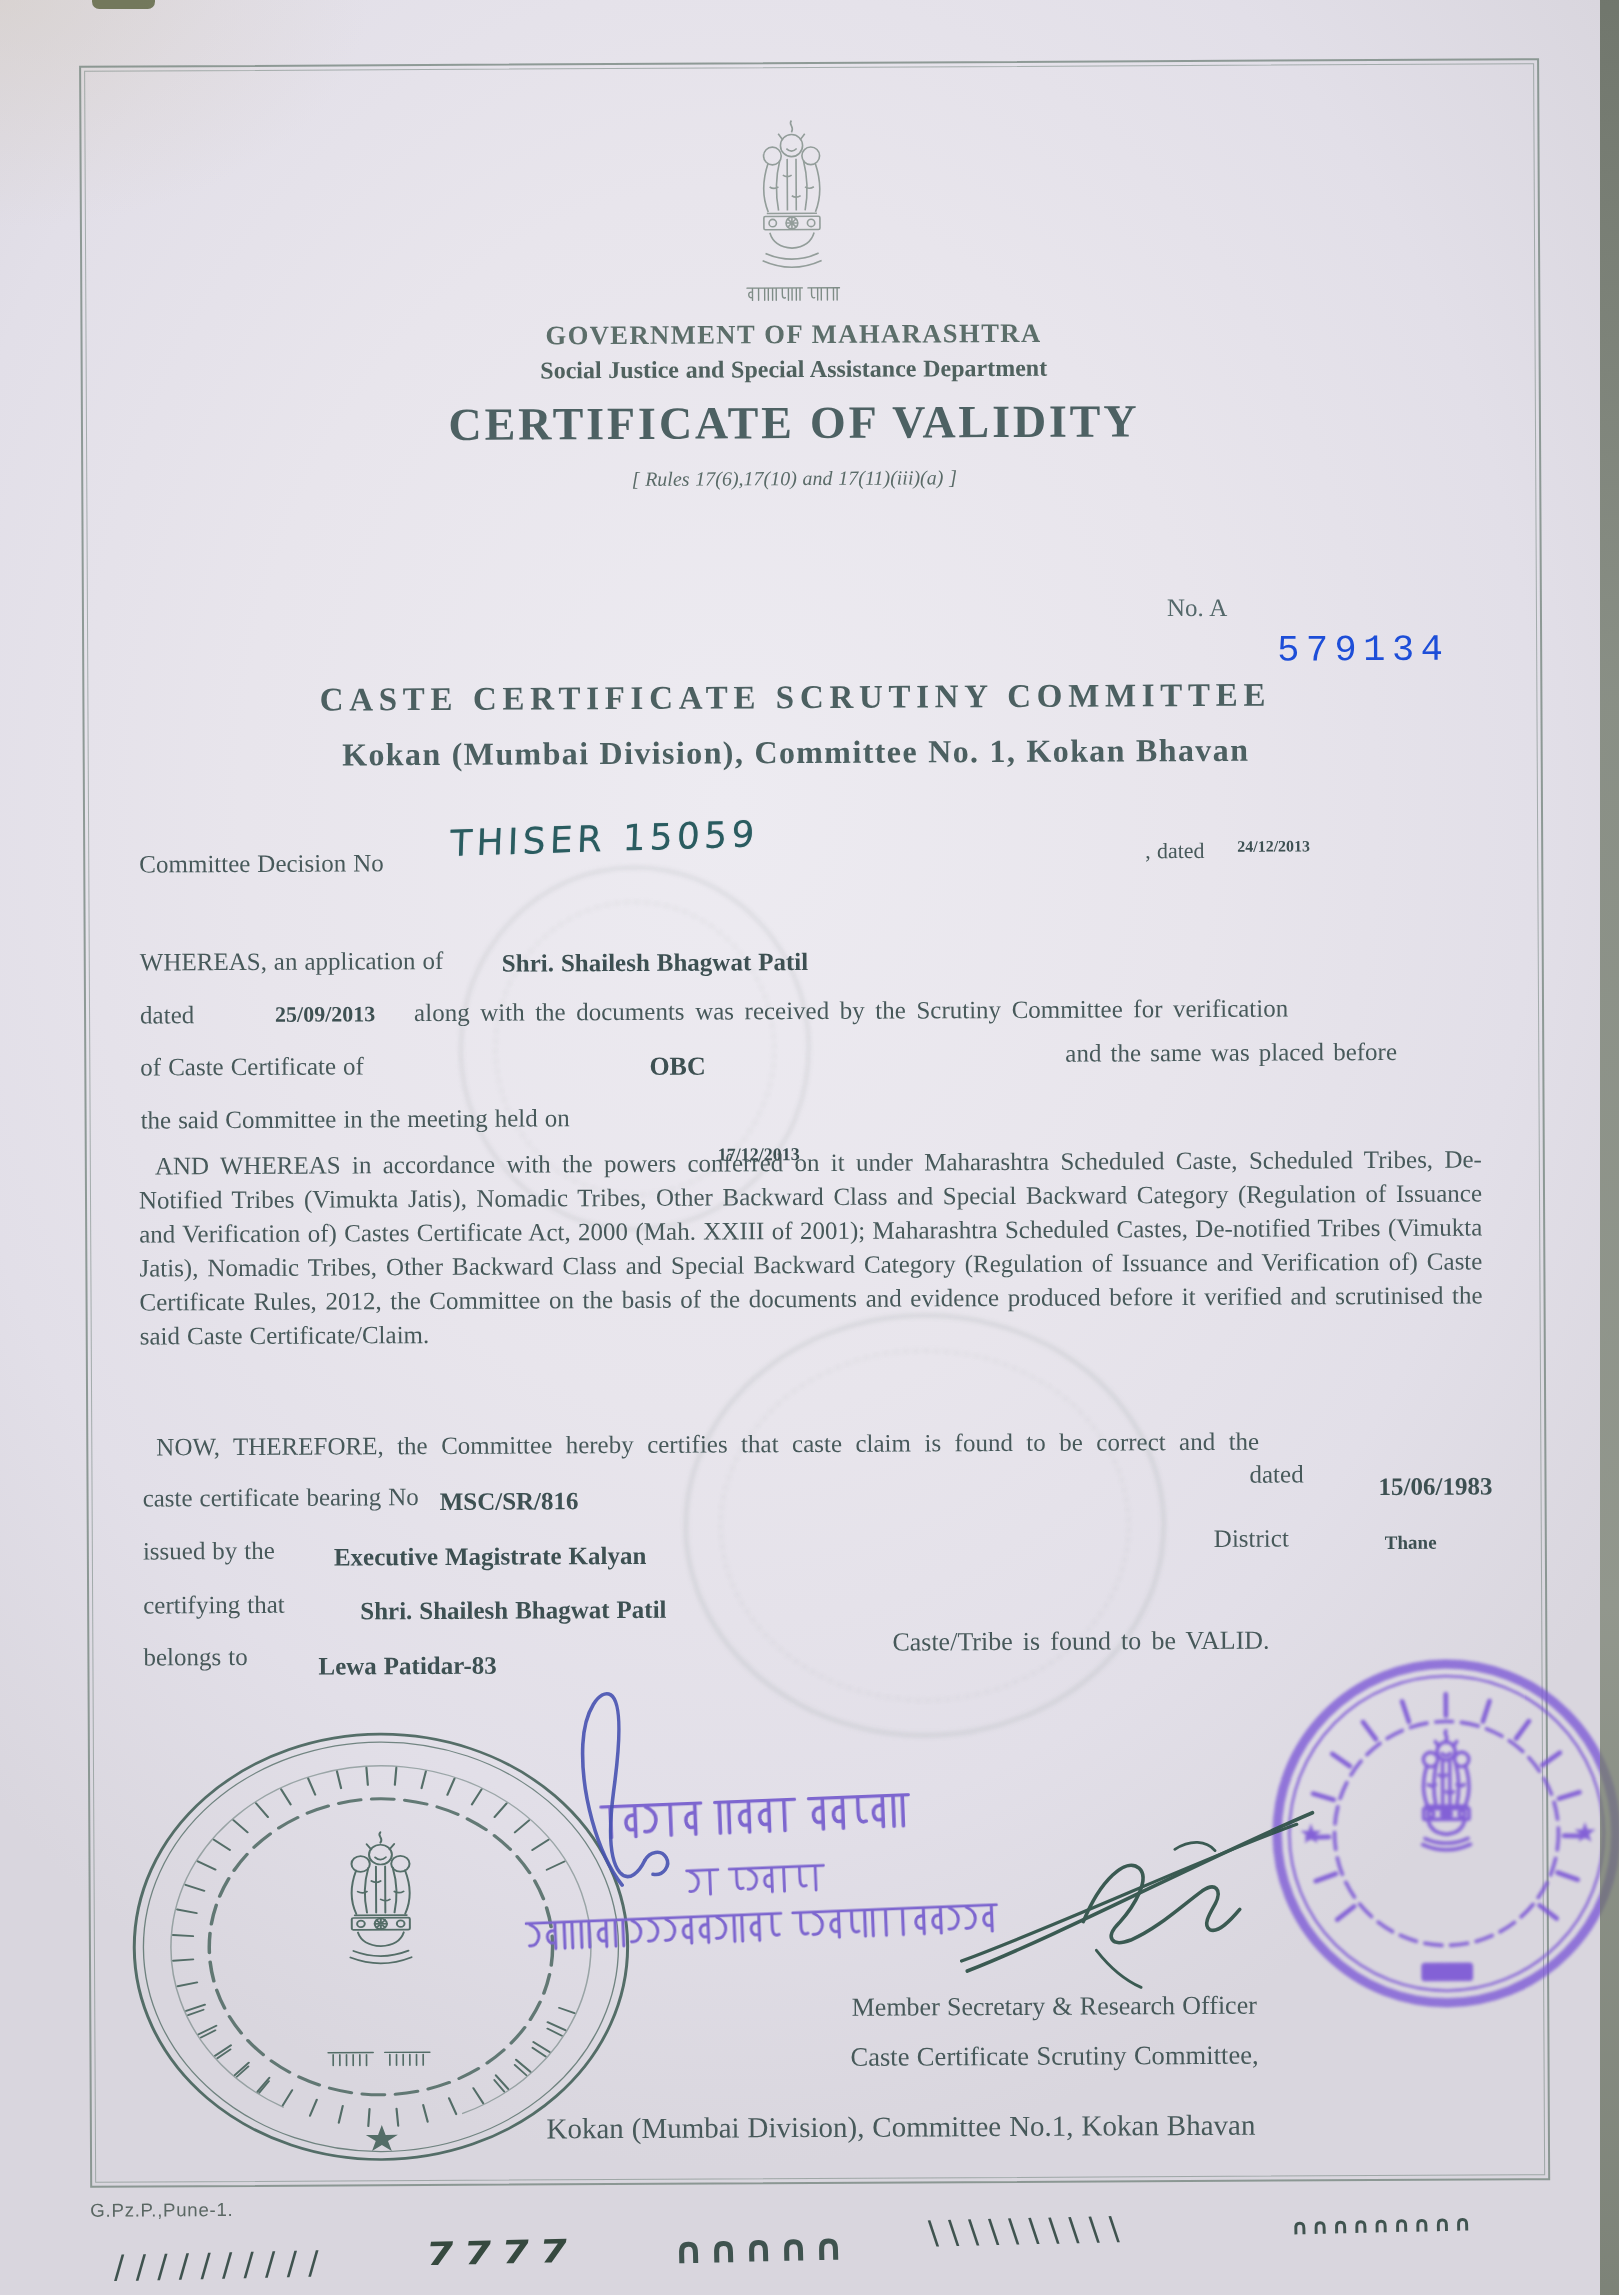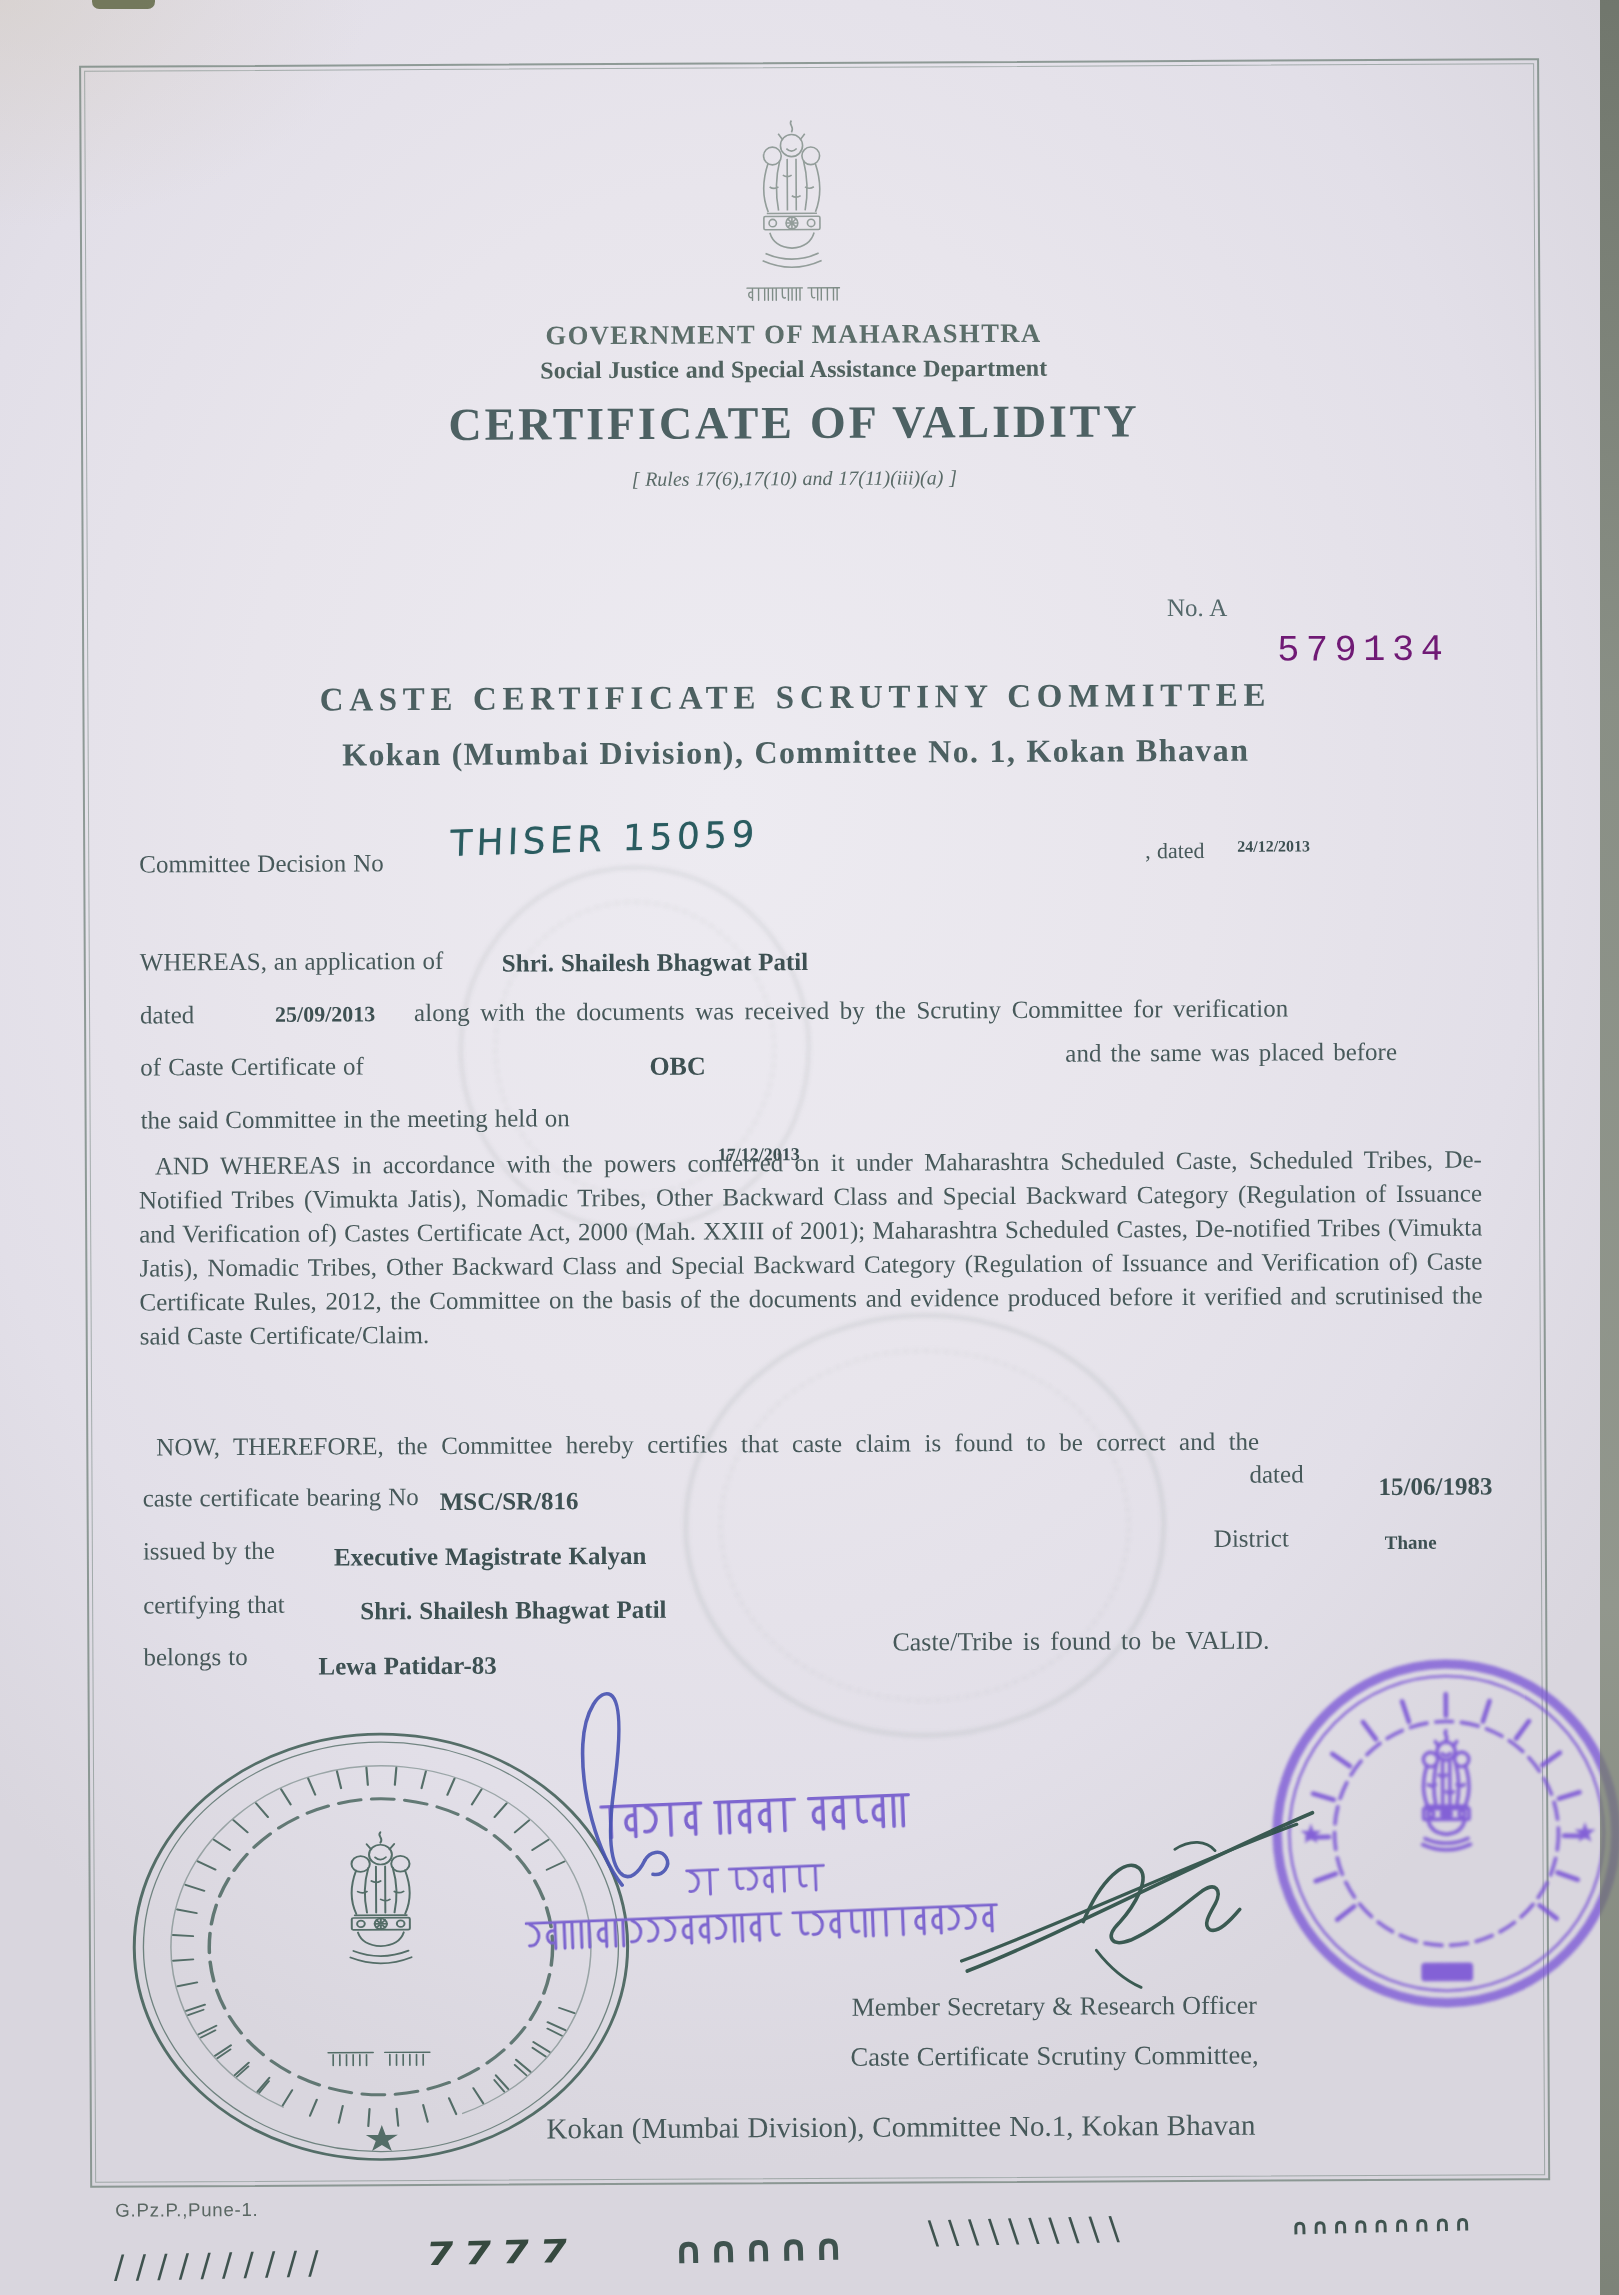"579134" div.t { color: #701a75 -> #1d4ed8 }
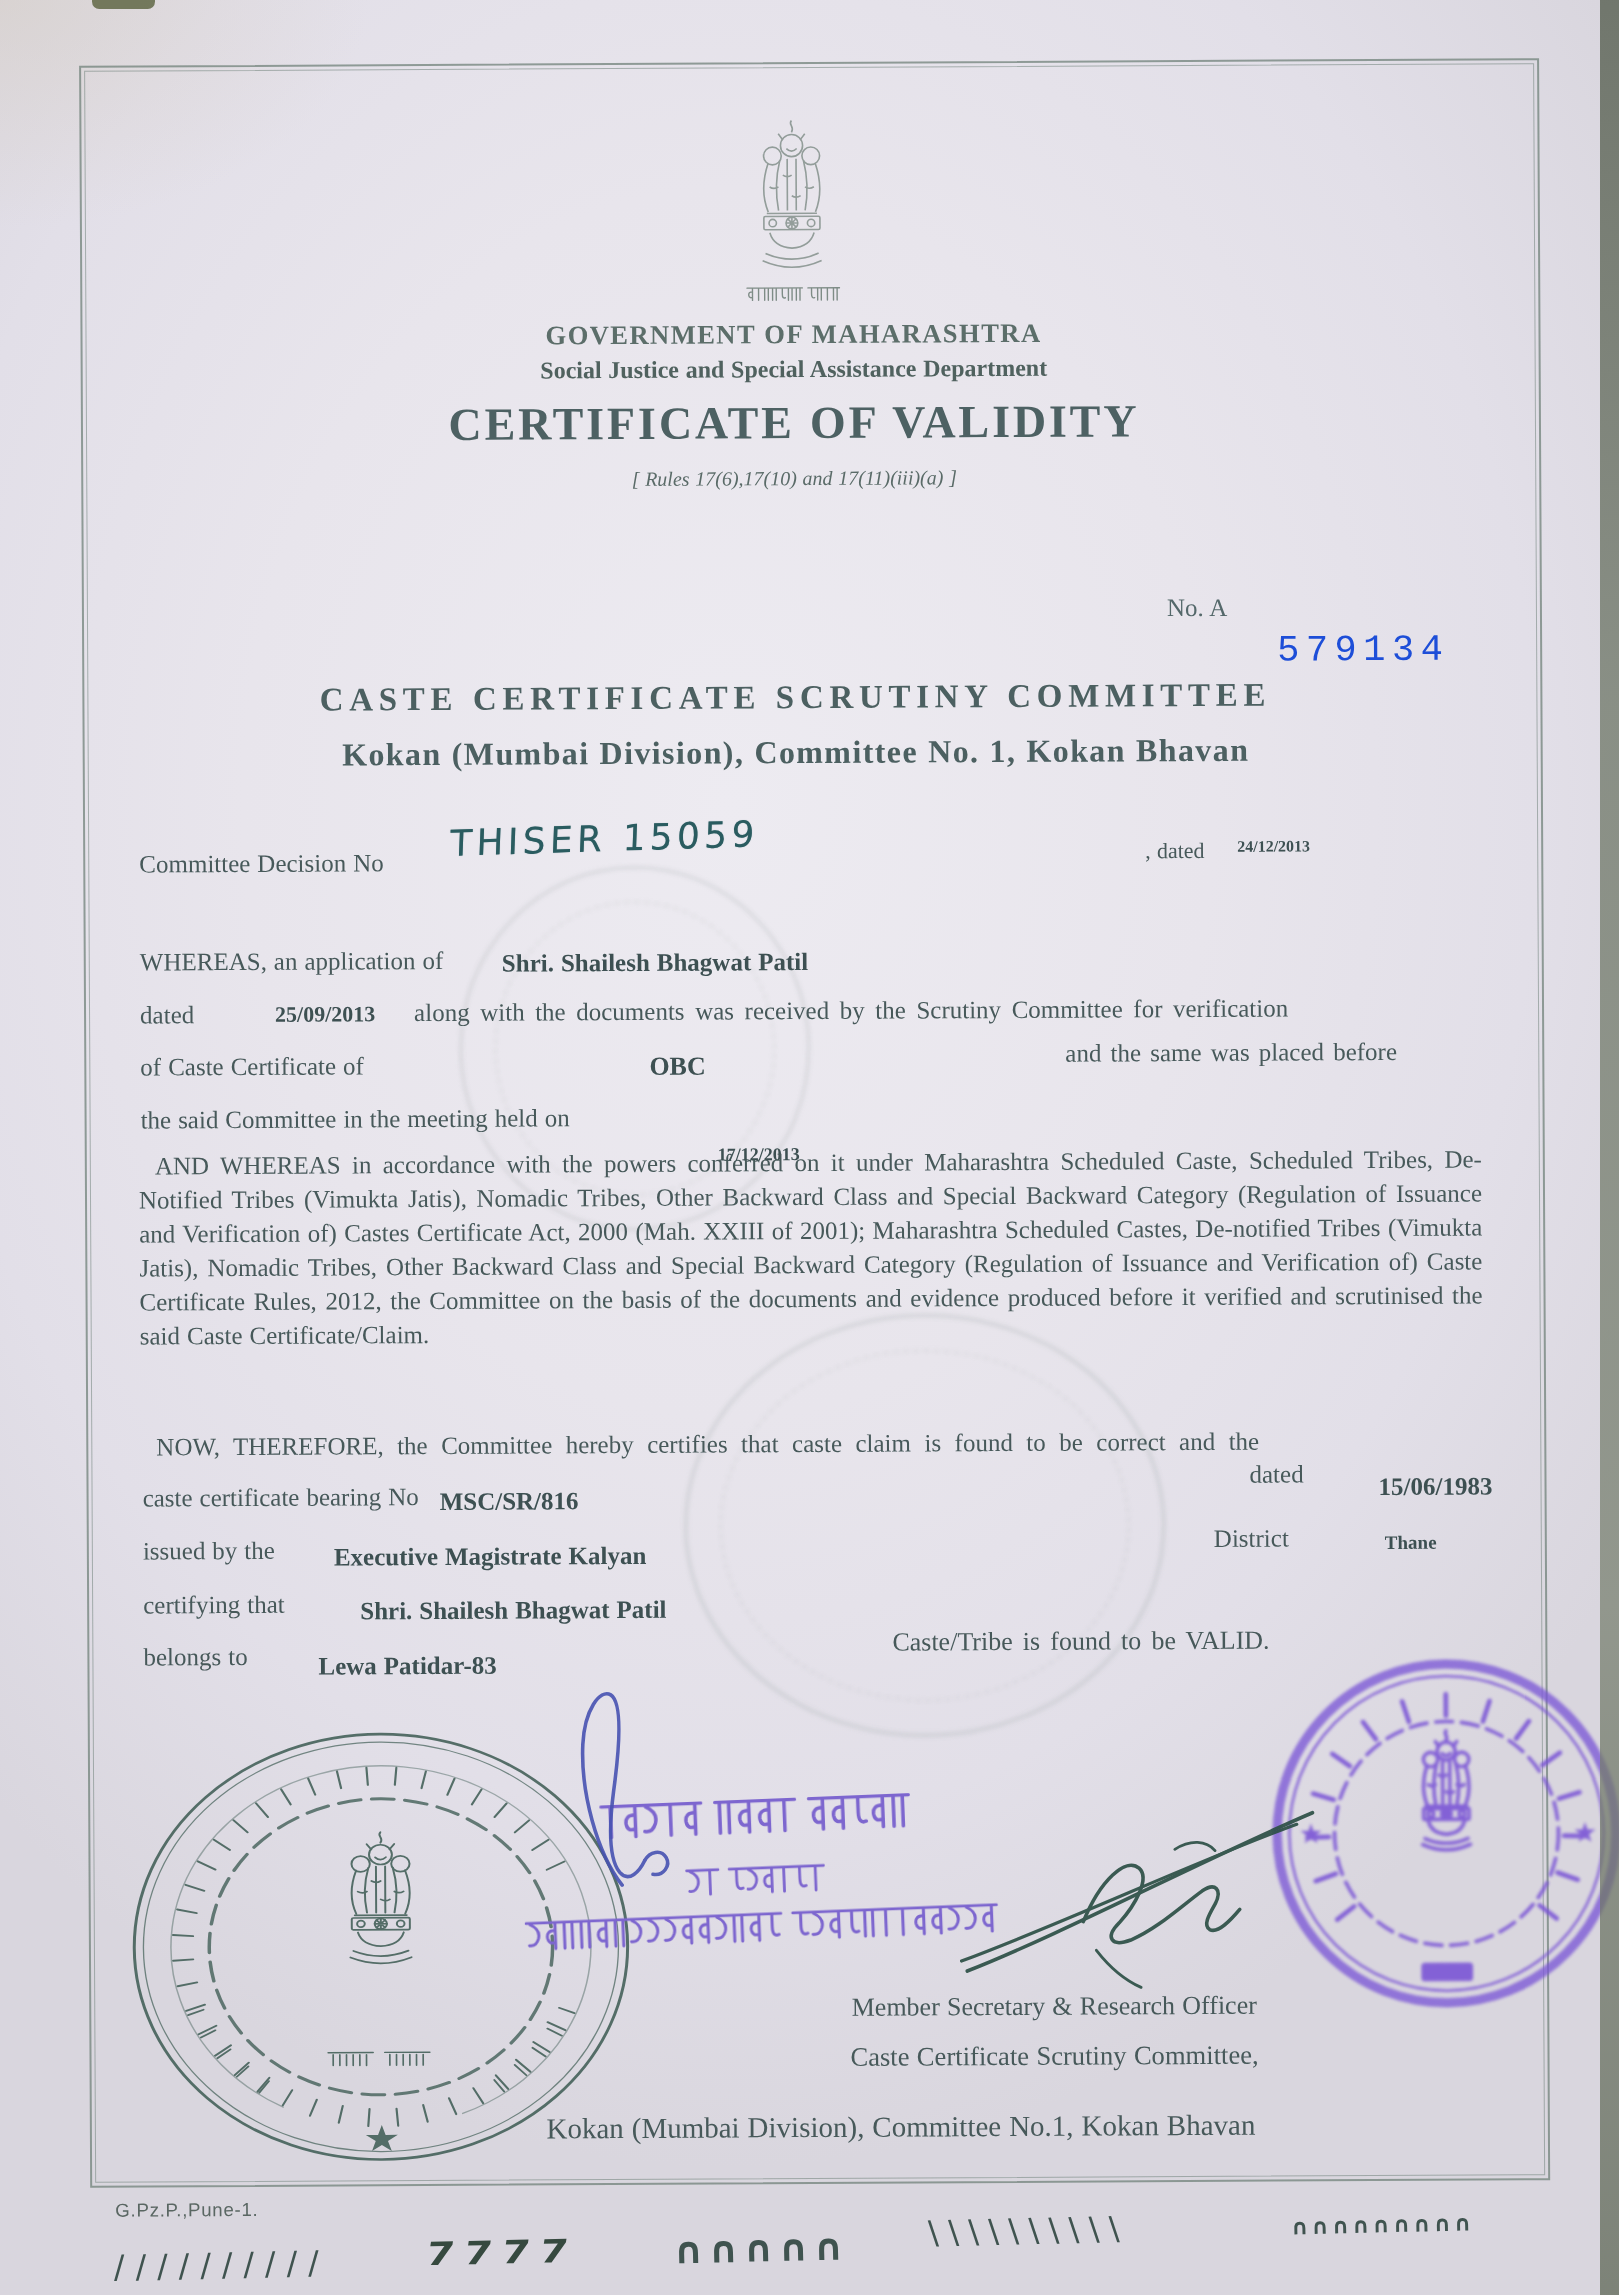"G.Pz.P.,Pune-1." div.t { margin-left: 25px -> none }
